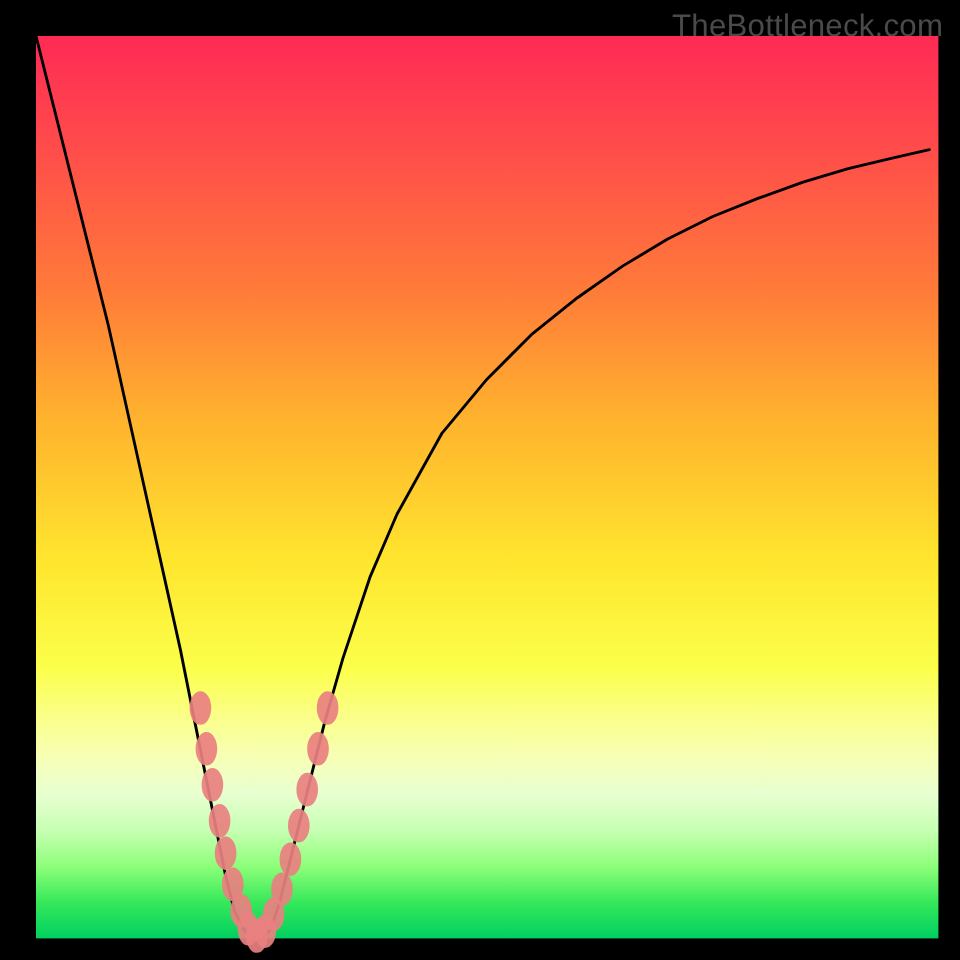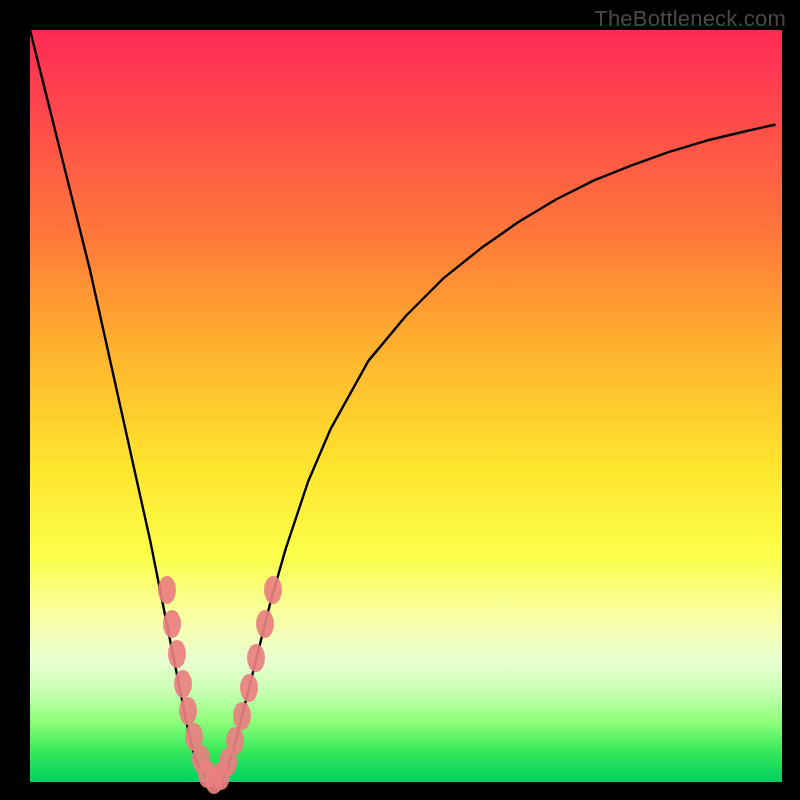"TheBottleneck.com" .watermark { font-size: 22px -> 26px }
